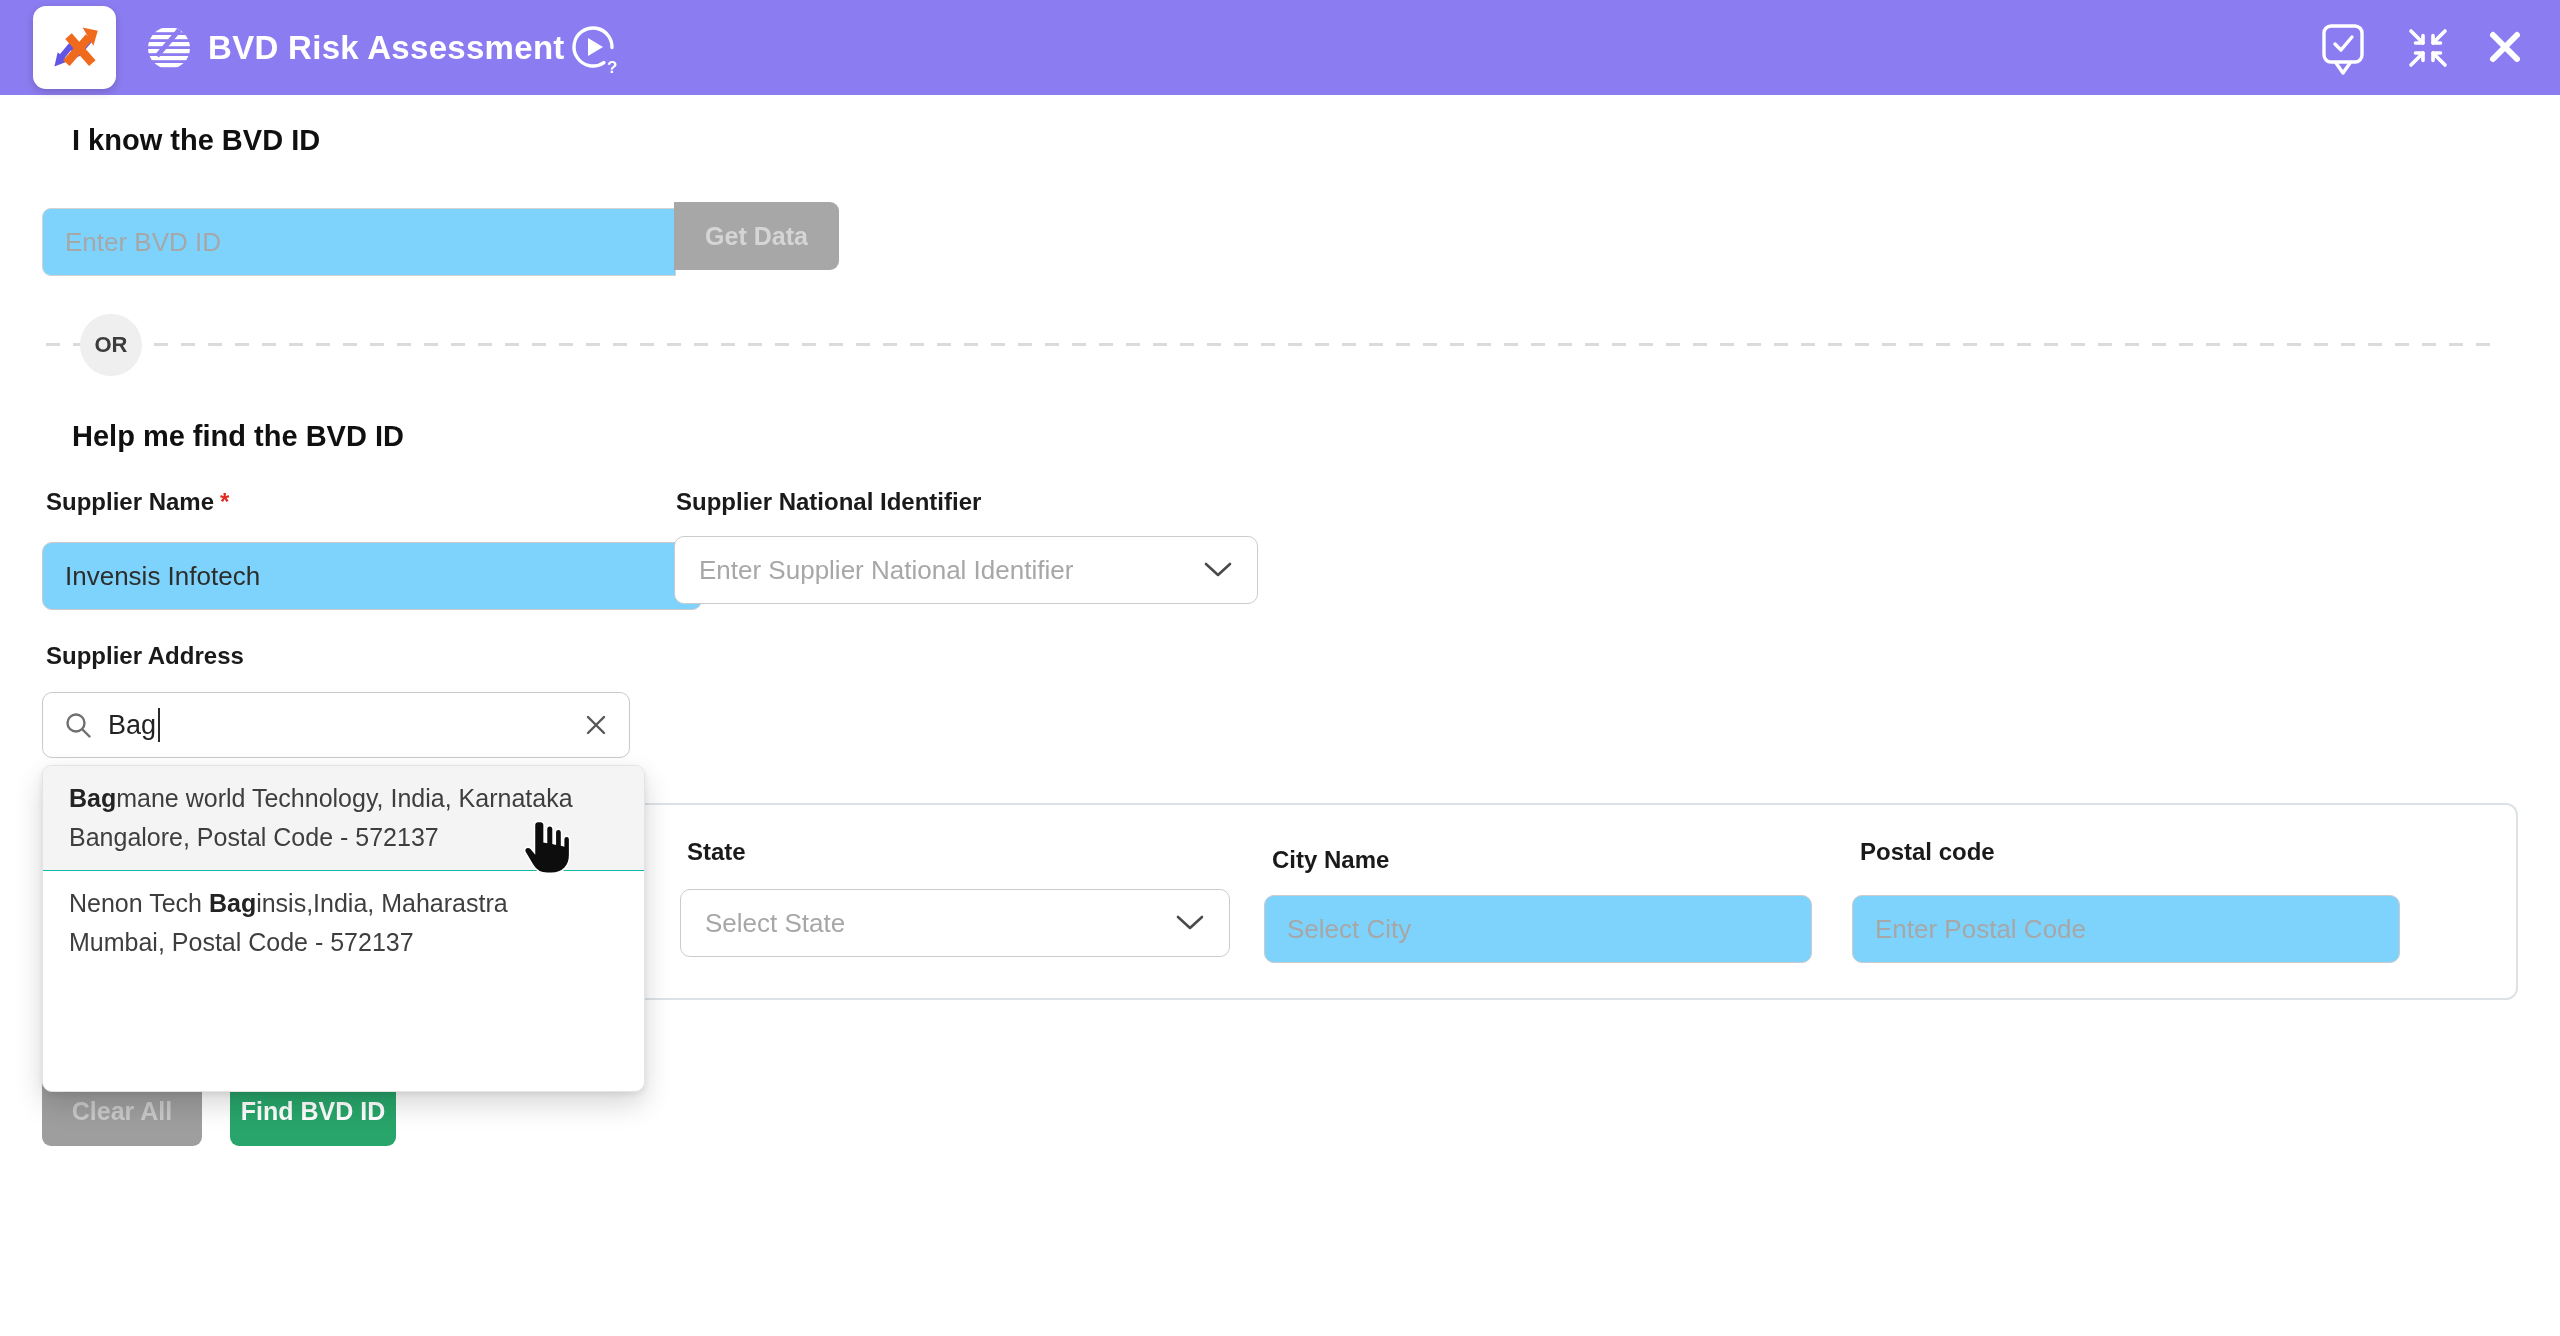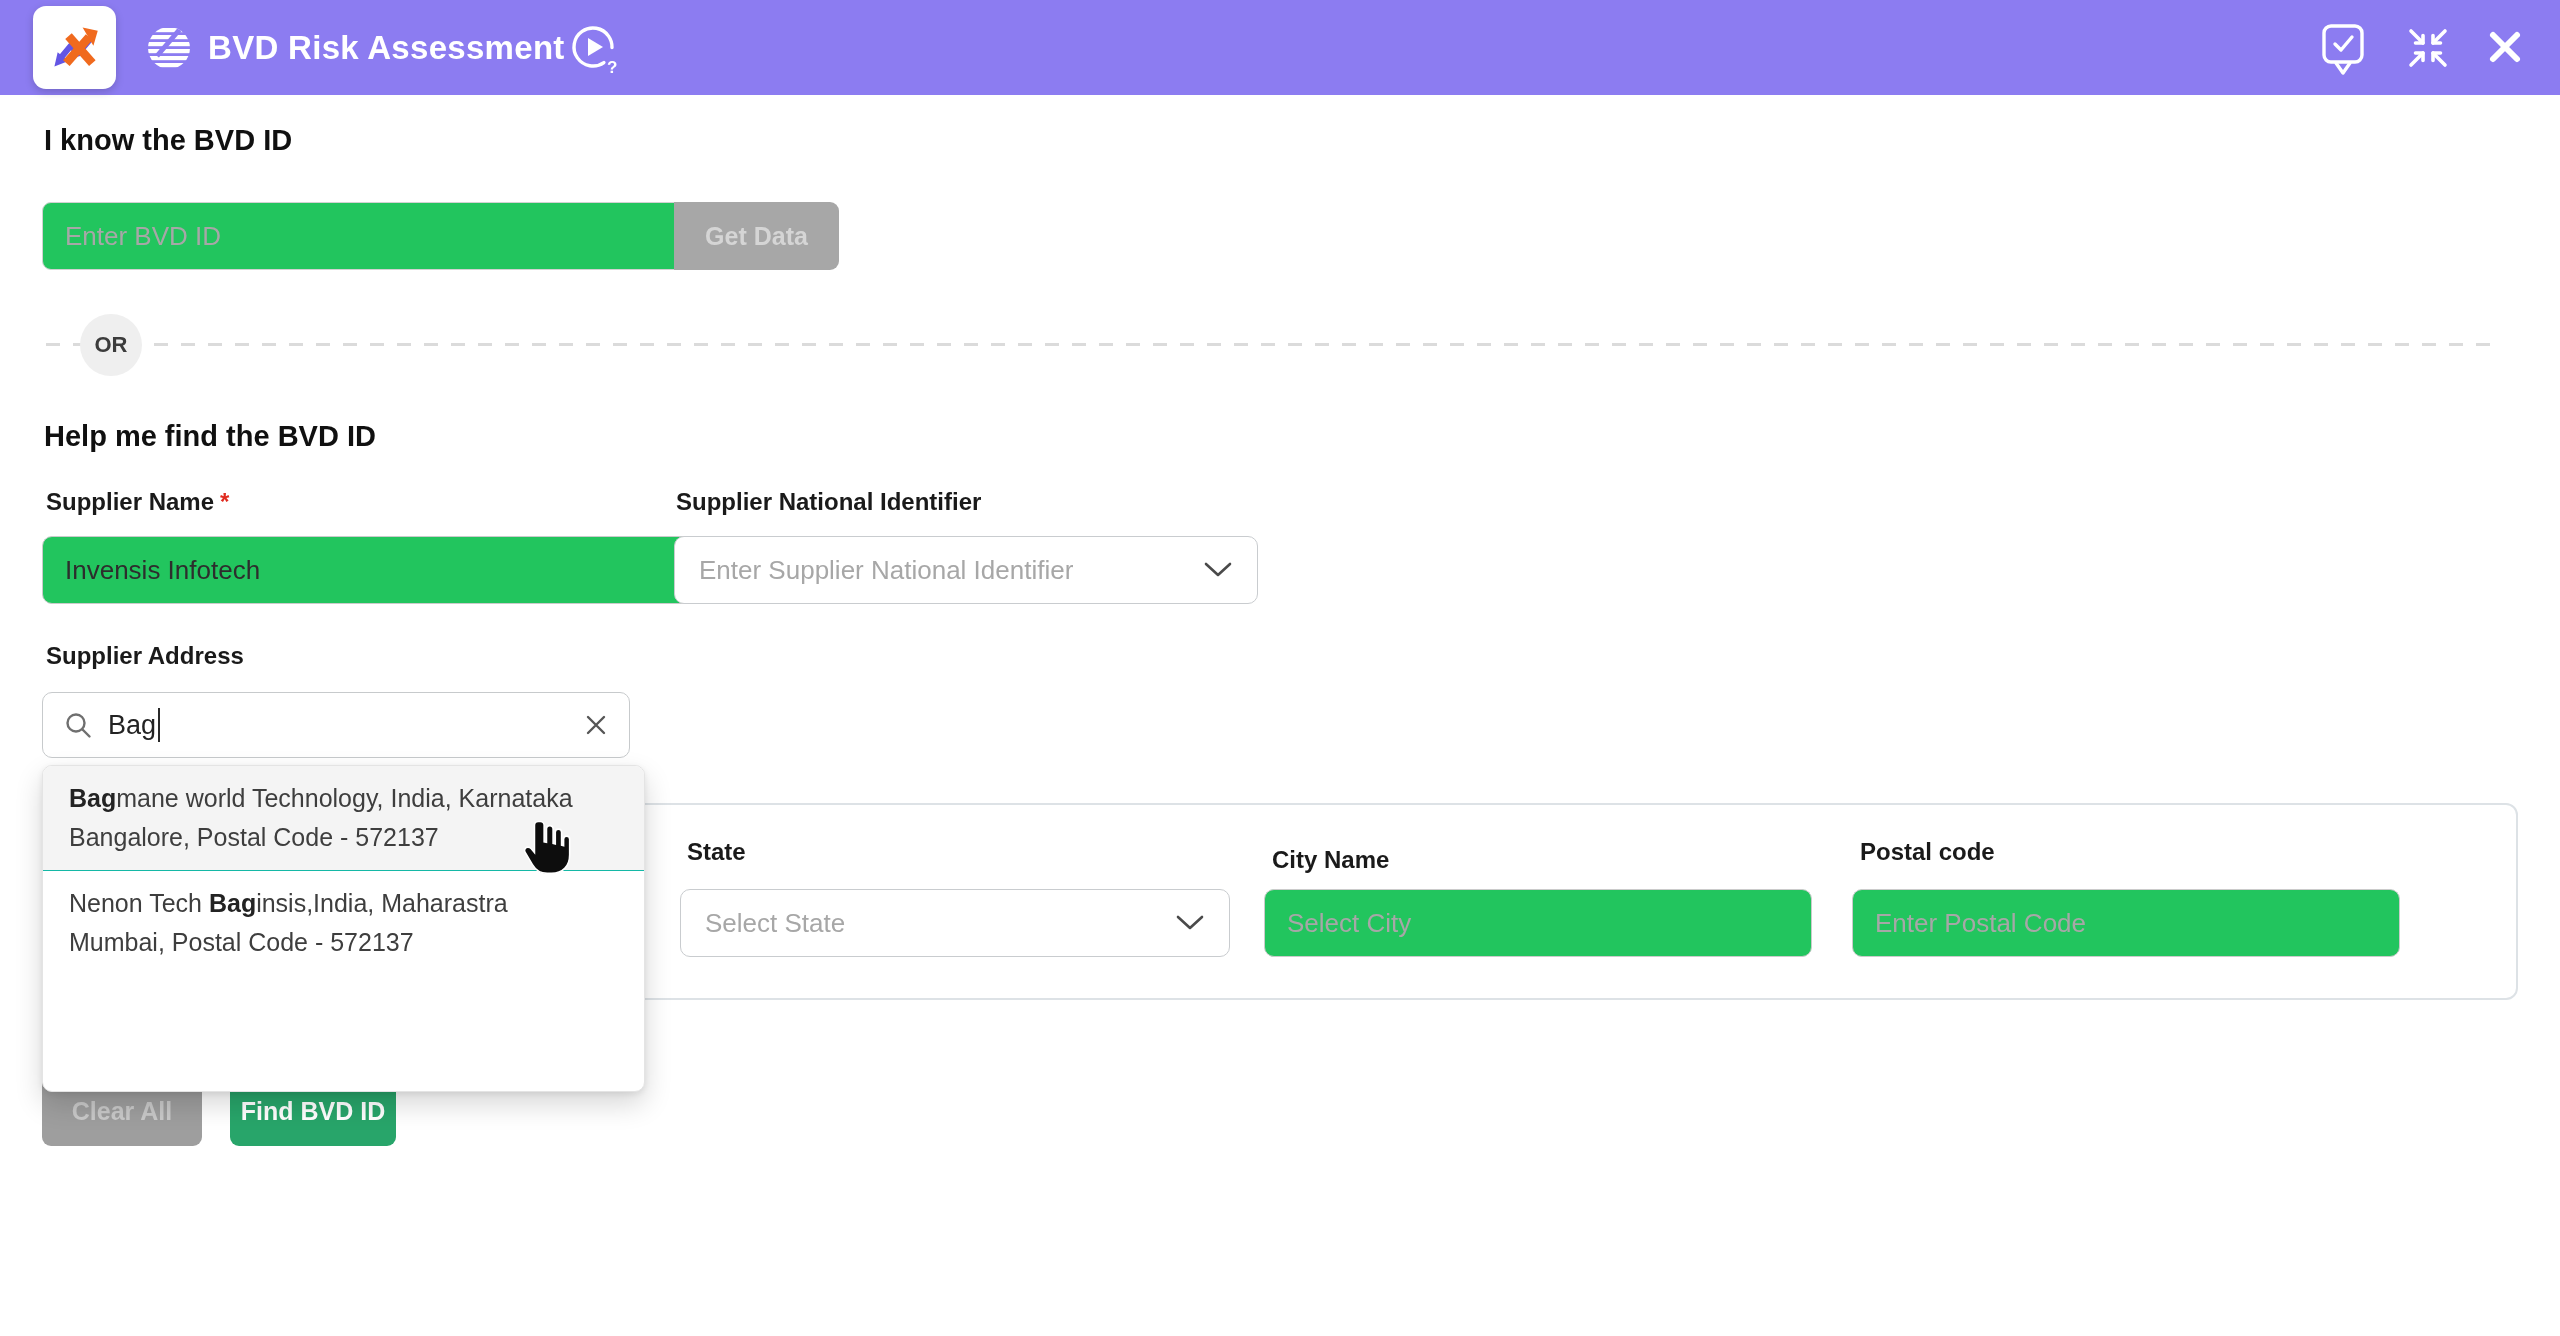"I know the BVD ID" .h2 { margin-left: none -> 28px }
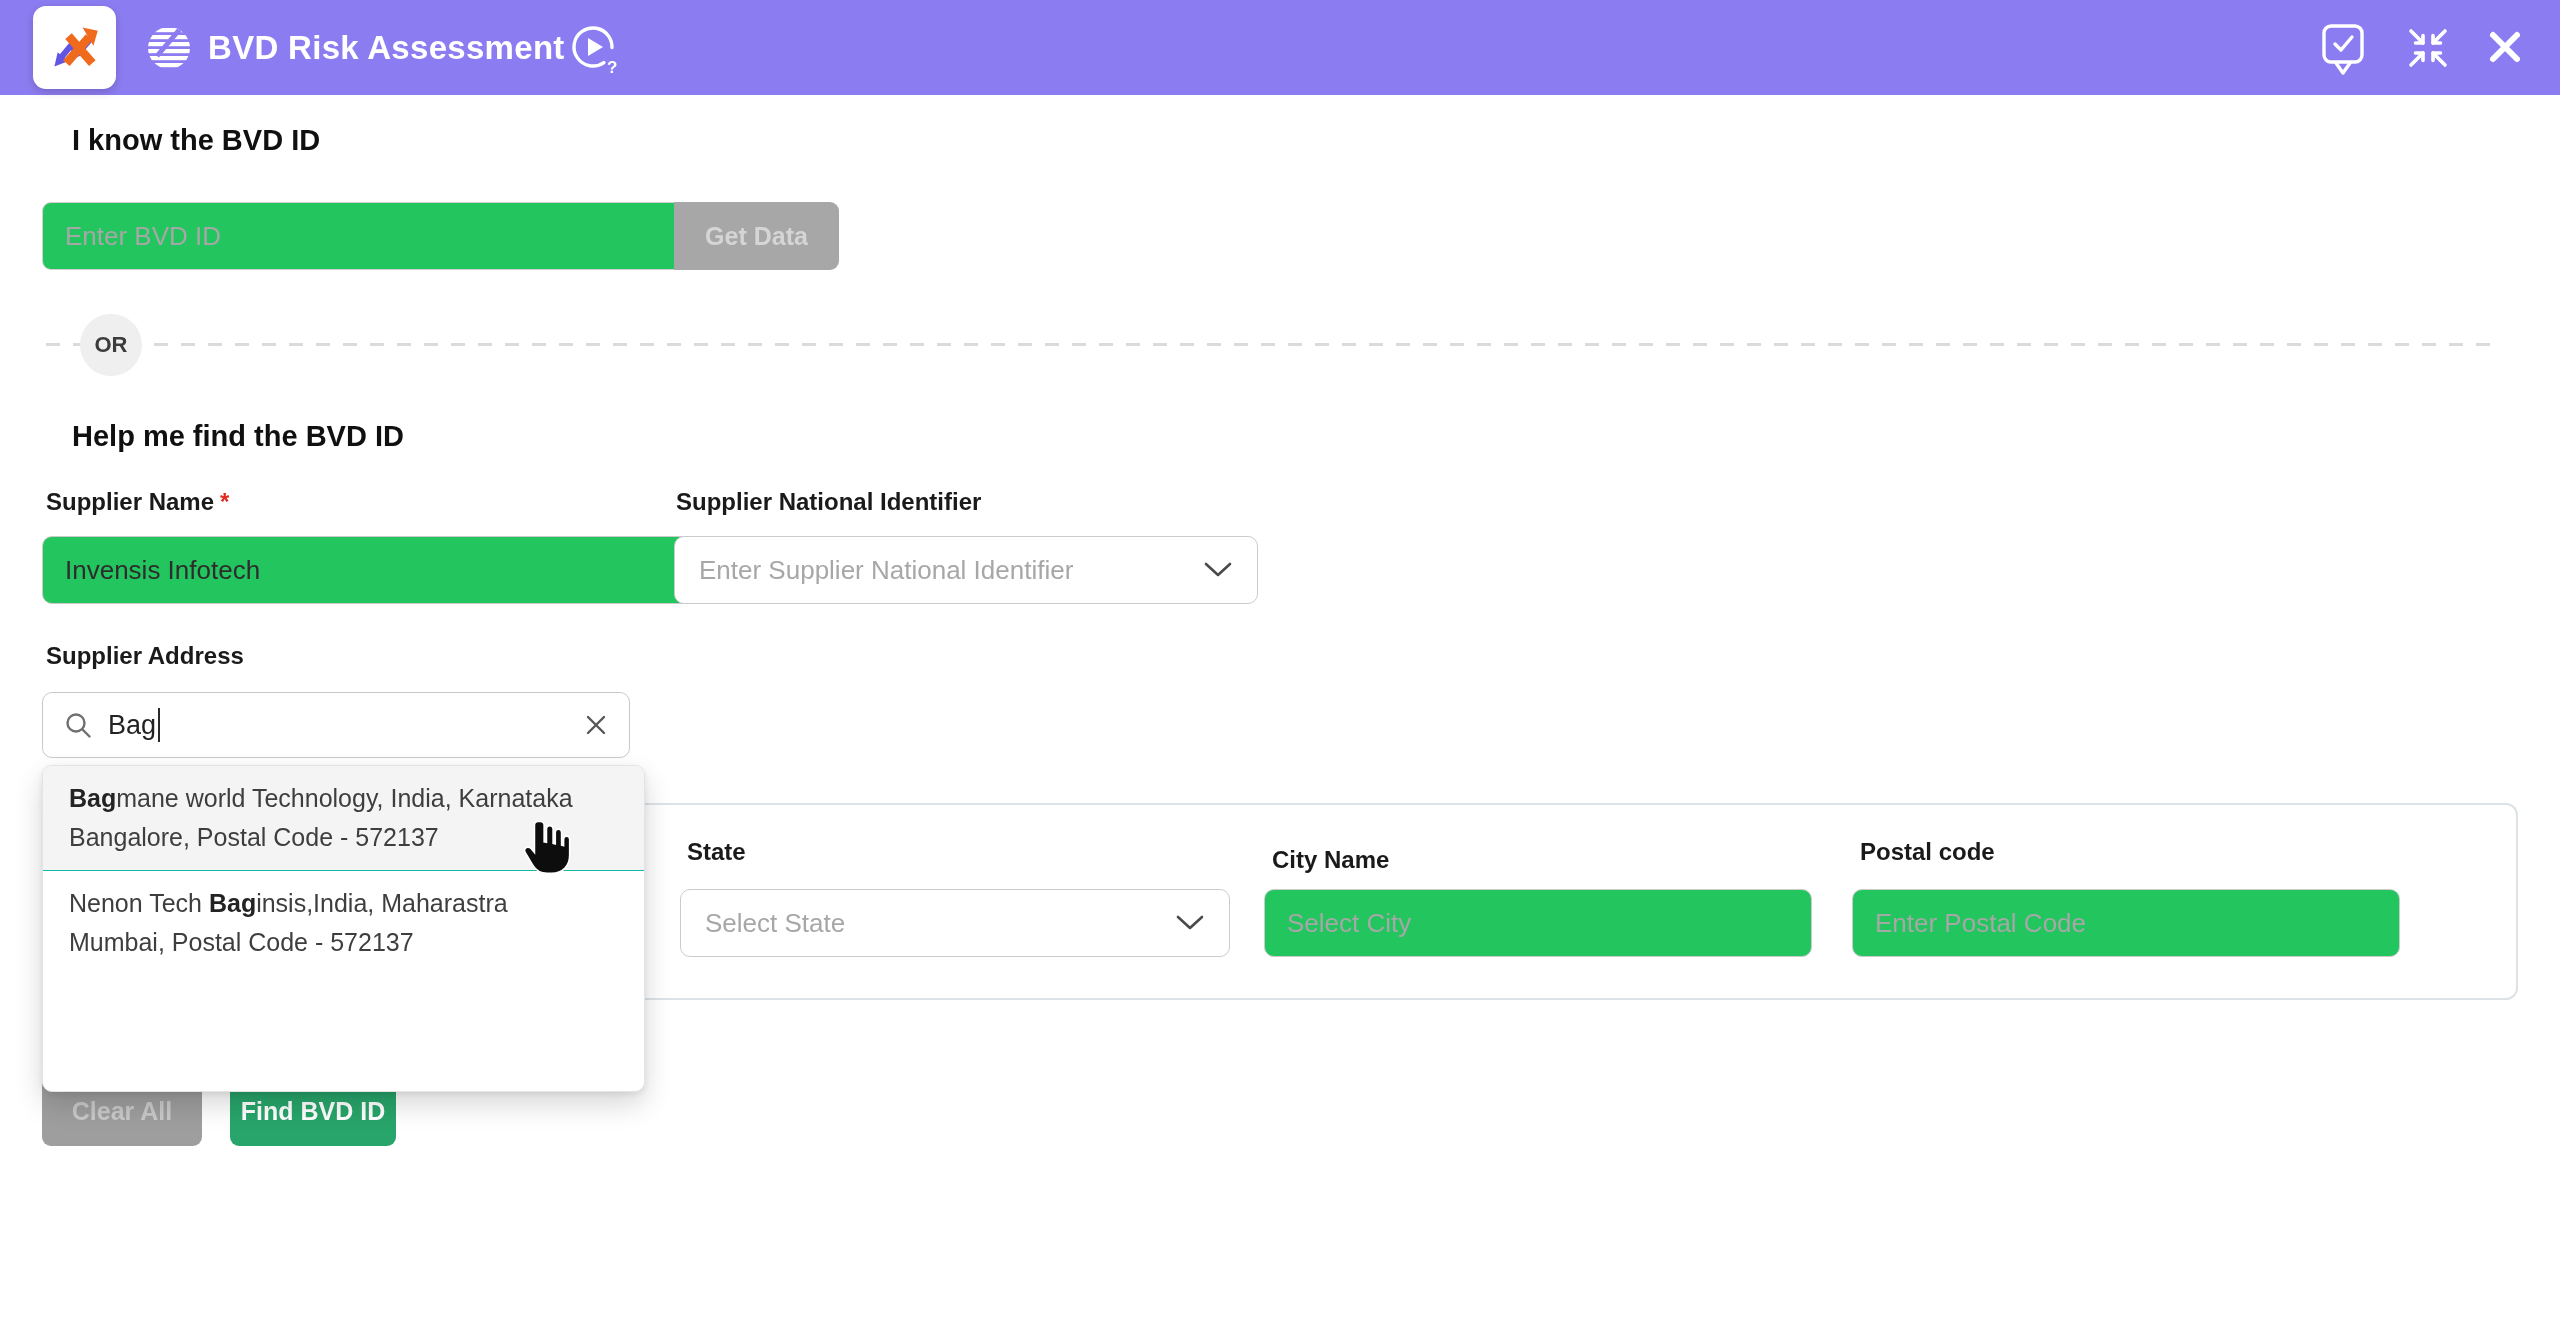"Enter BVD ID" .tx { background: #22c55e -> #7dd3fc; margin-top: none -> 6px }
